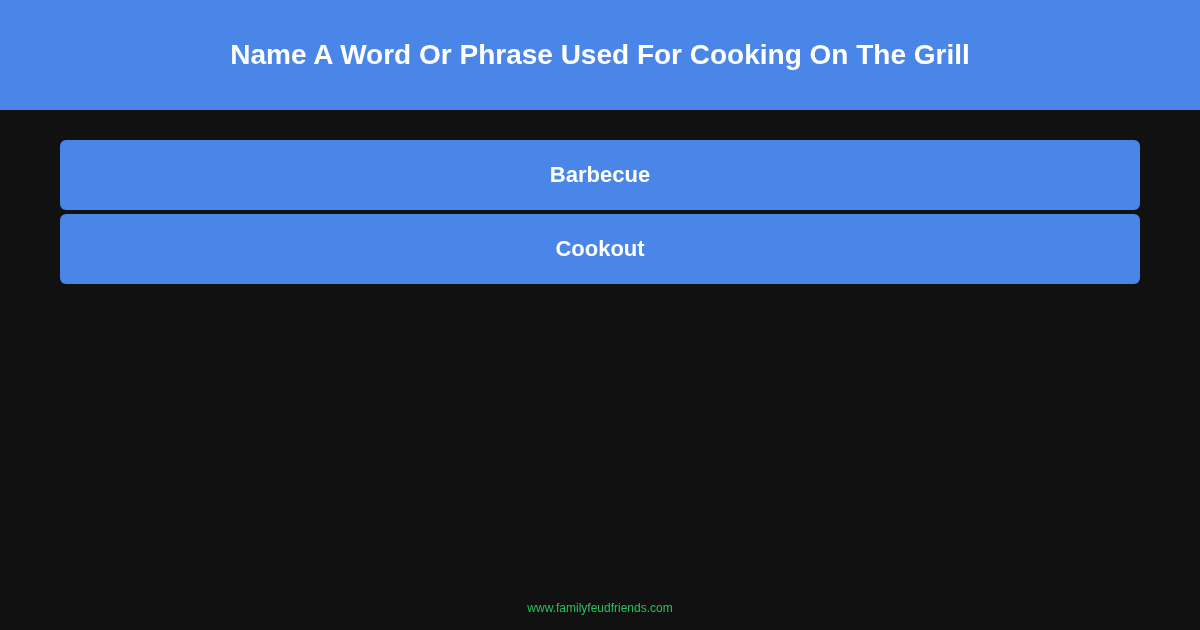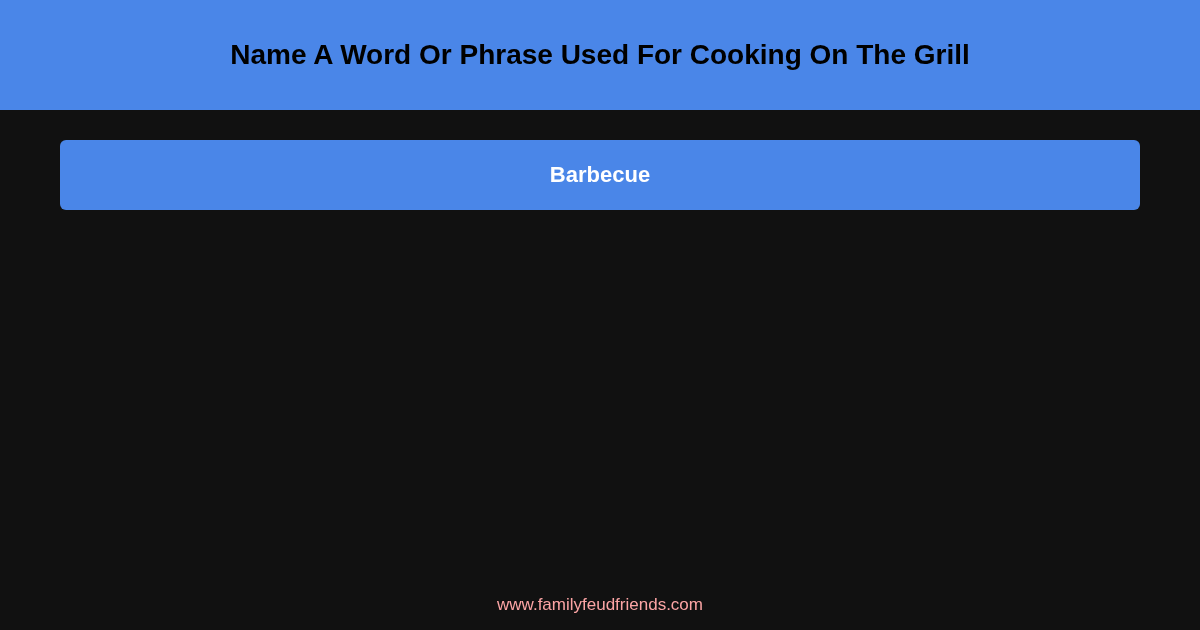"Name A Word Or Phrase" .header-title { color: #000000 -> #ffffff }
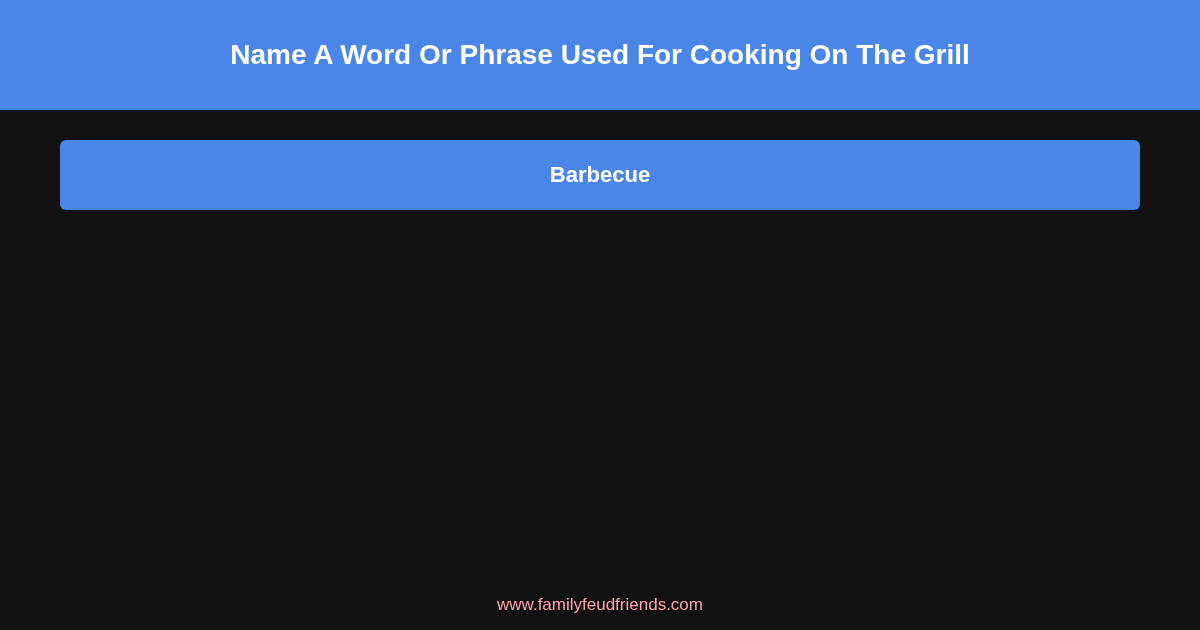"Cookout" button.answer-button { html: none -> <button>Cookout</button> }
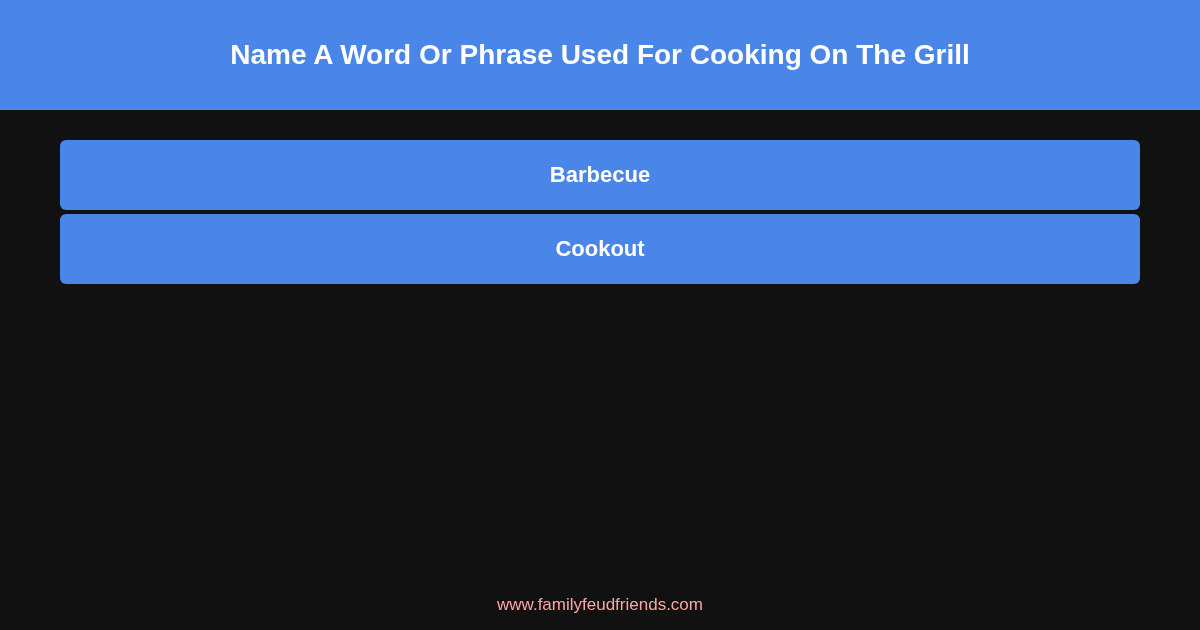"www.familyfeudfriends.com" .footer-url { color: #fca5a5 -> #22c55e; font-size: 17px -> 12px }
